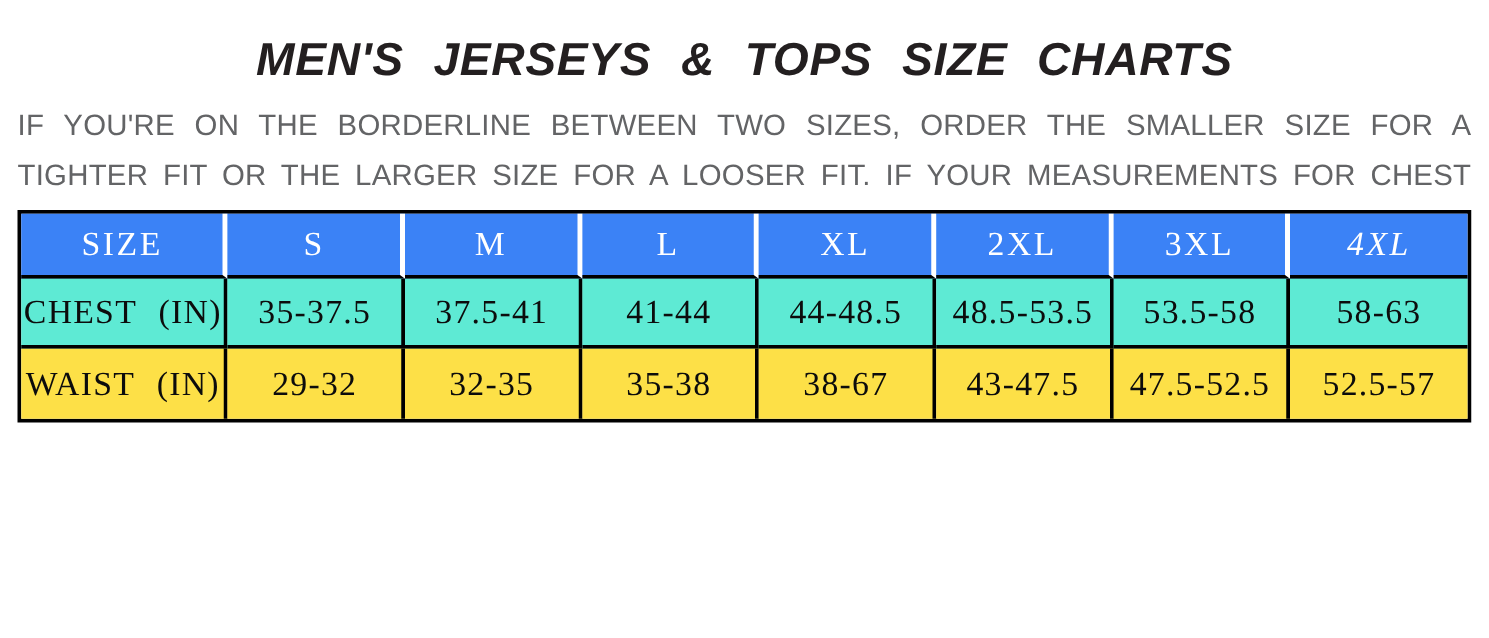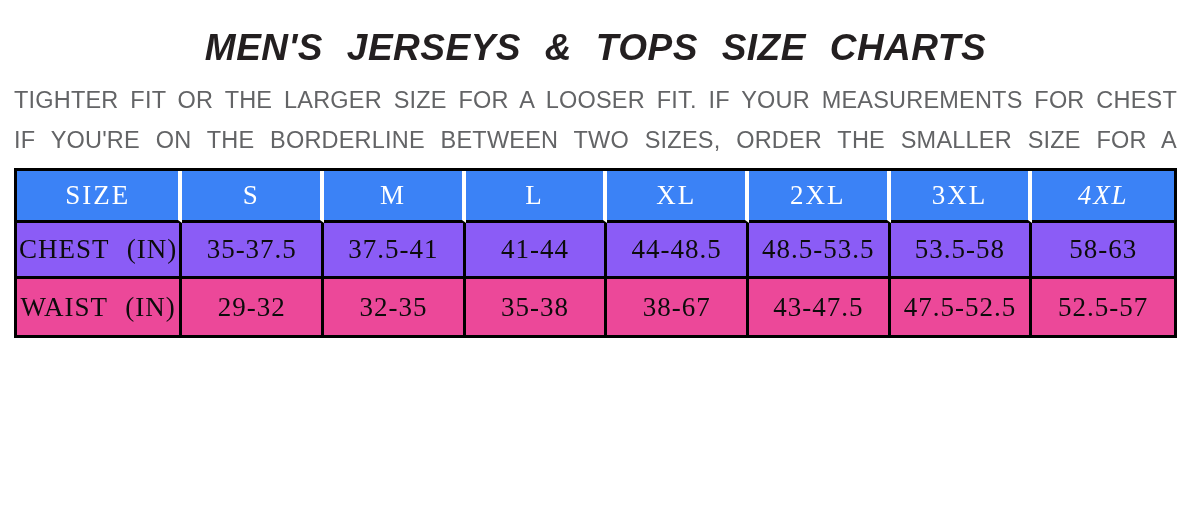"TIGHTER FIT OR THE LARGER" div.intro-line { order: before "IF YOU'RE ON THE BORDERLINE" -> after "IF YOU'RE ON THE BORDERLINE" }
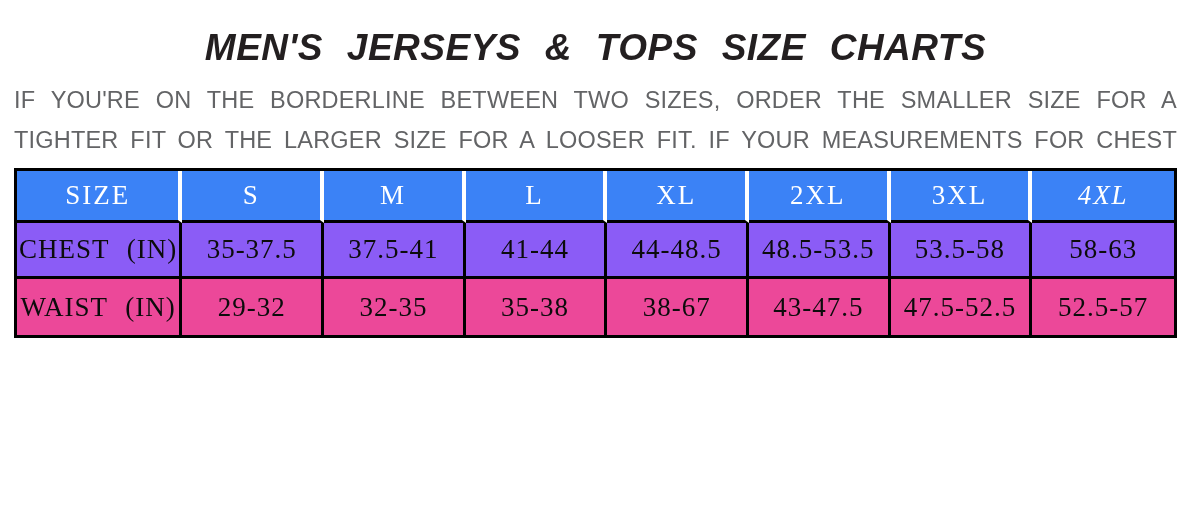"CHEST (IN)" .size-table tr.alt td { background: #8b5cf6 -> #5eead4 }
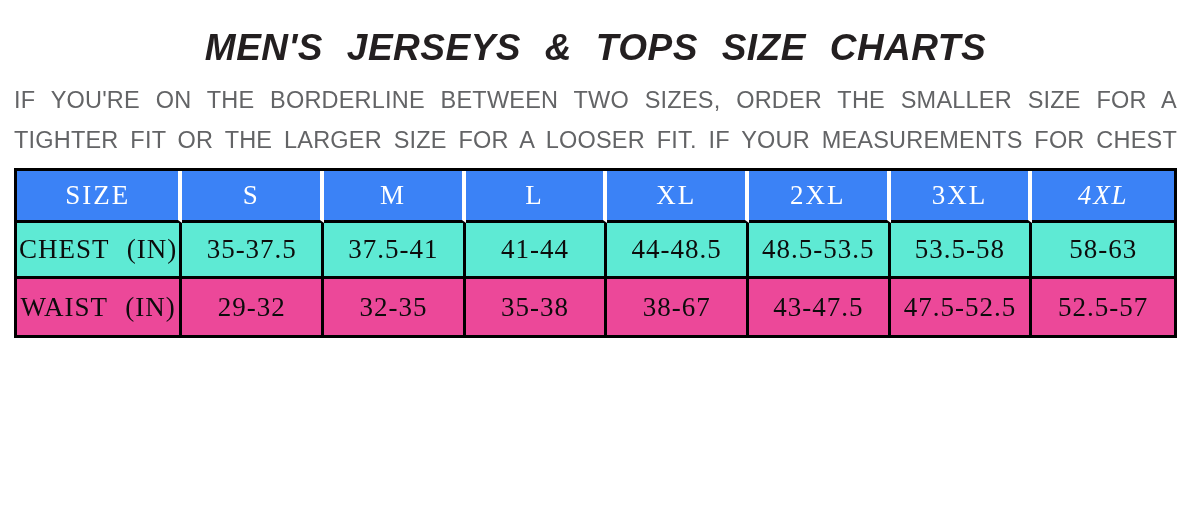"WAIST (IN)" .size-table td { background: #ec4899 -> #fde047 }
